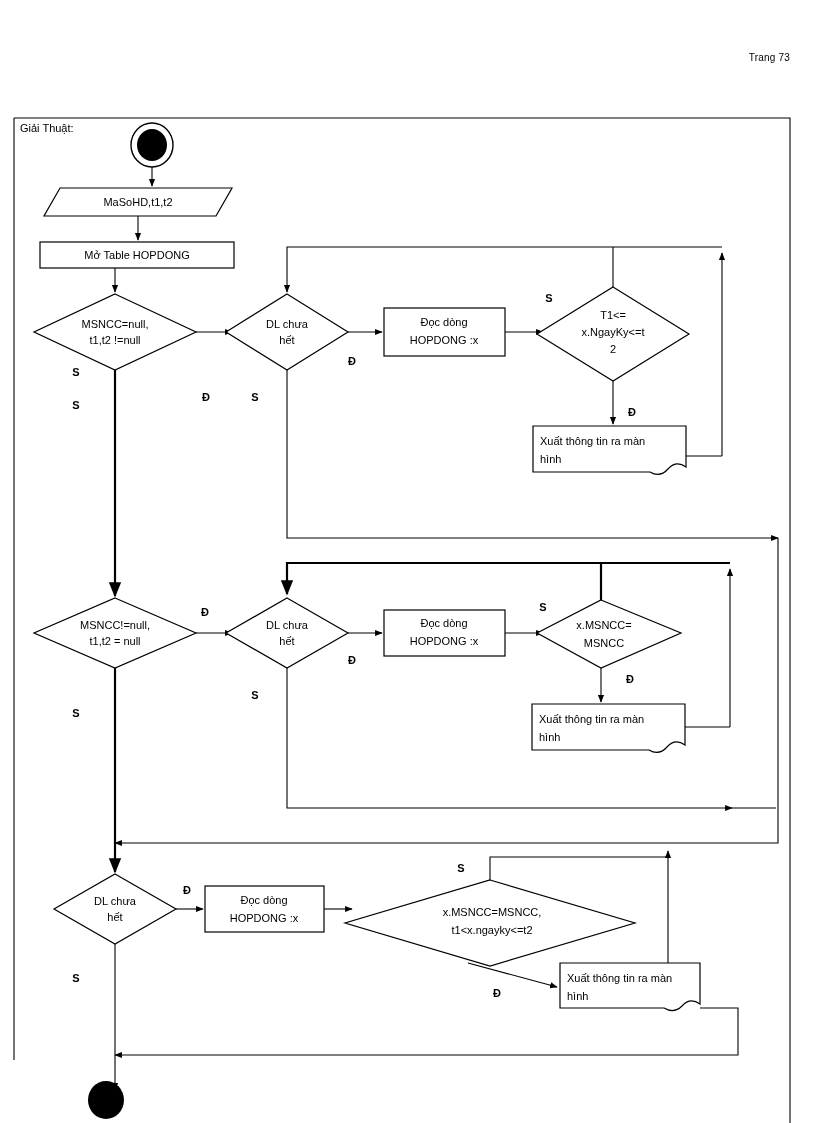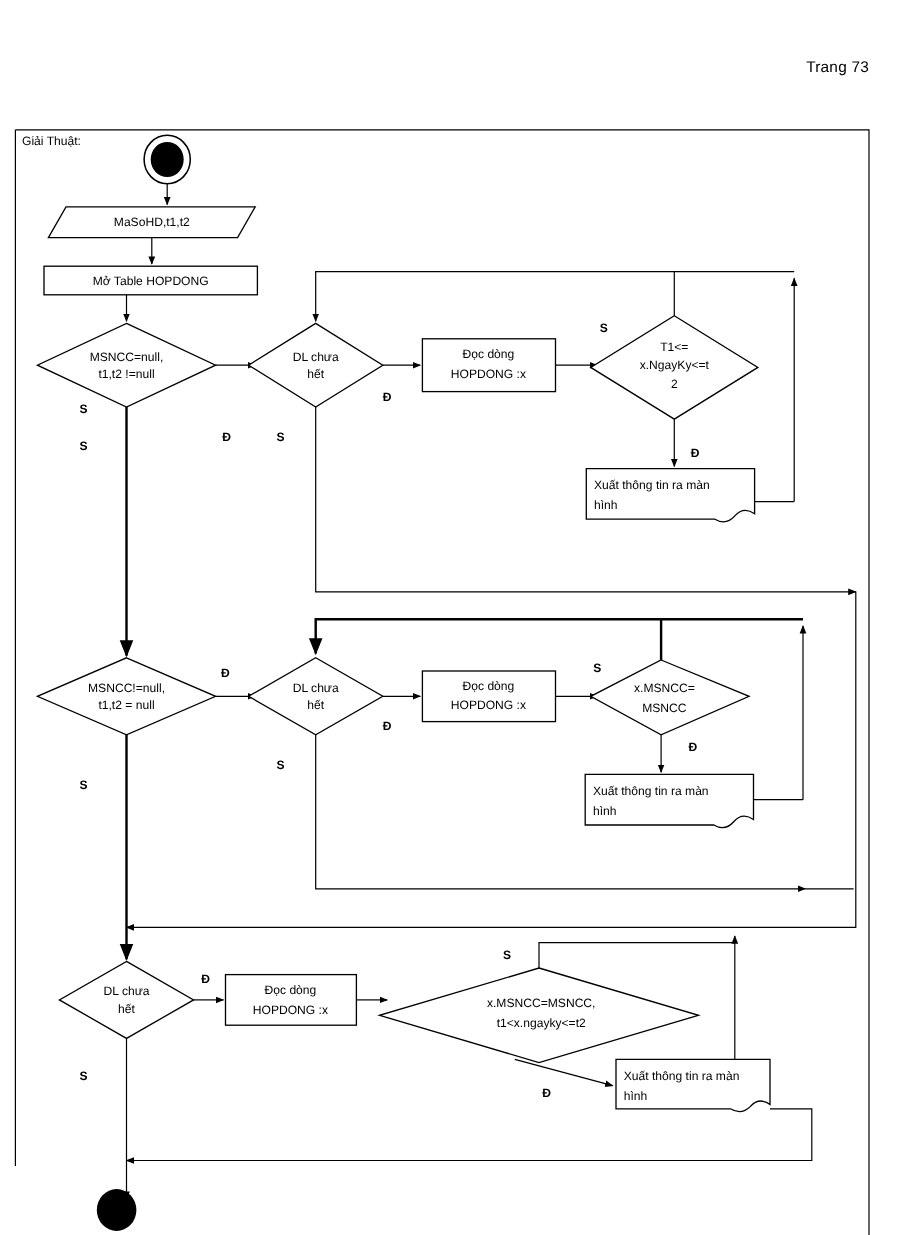"Trang 73" #page-header { font-size: 14px -> 10px }
